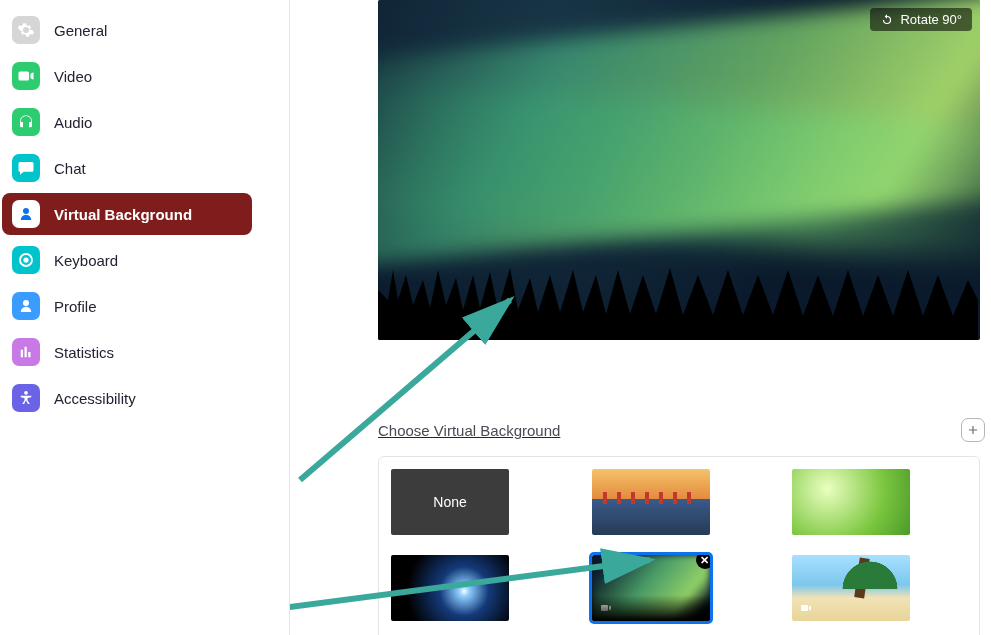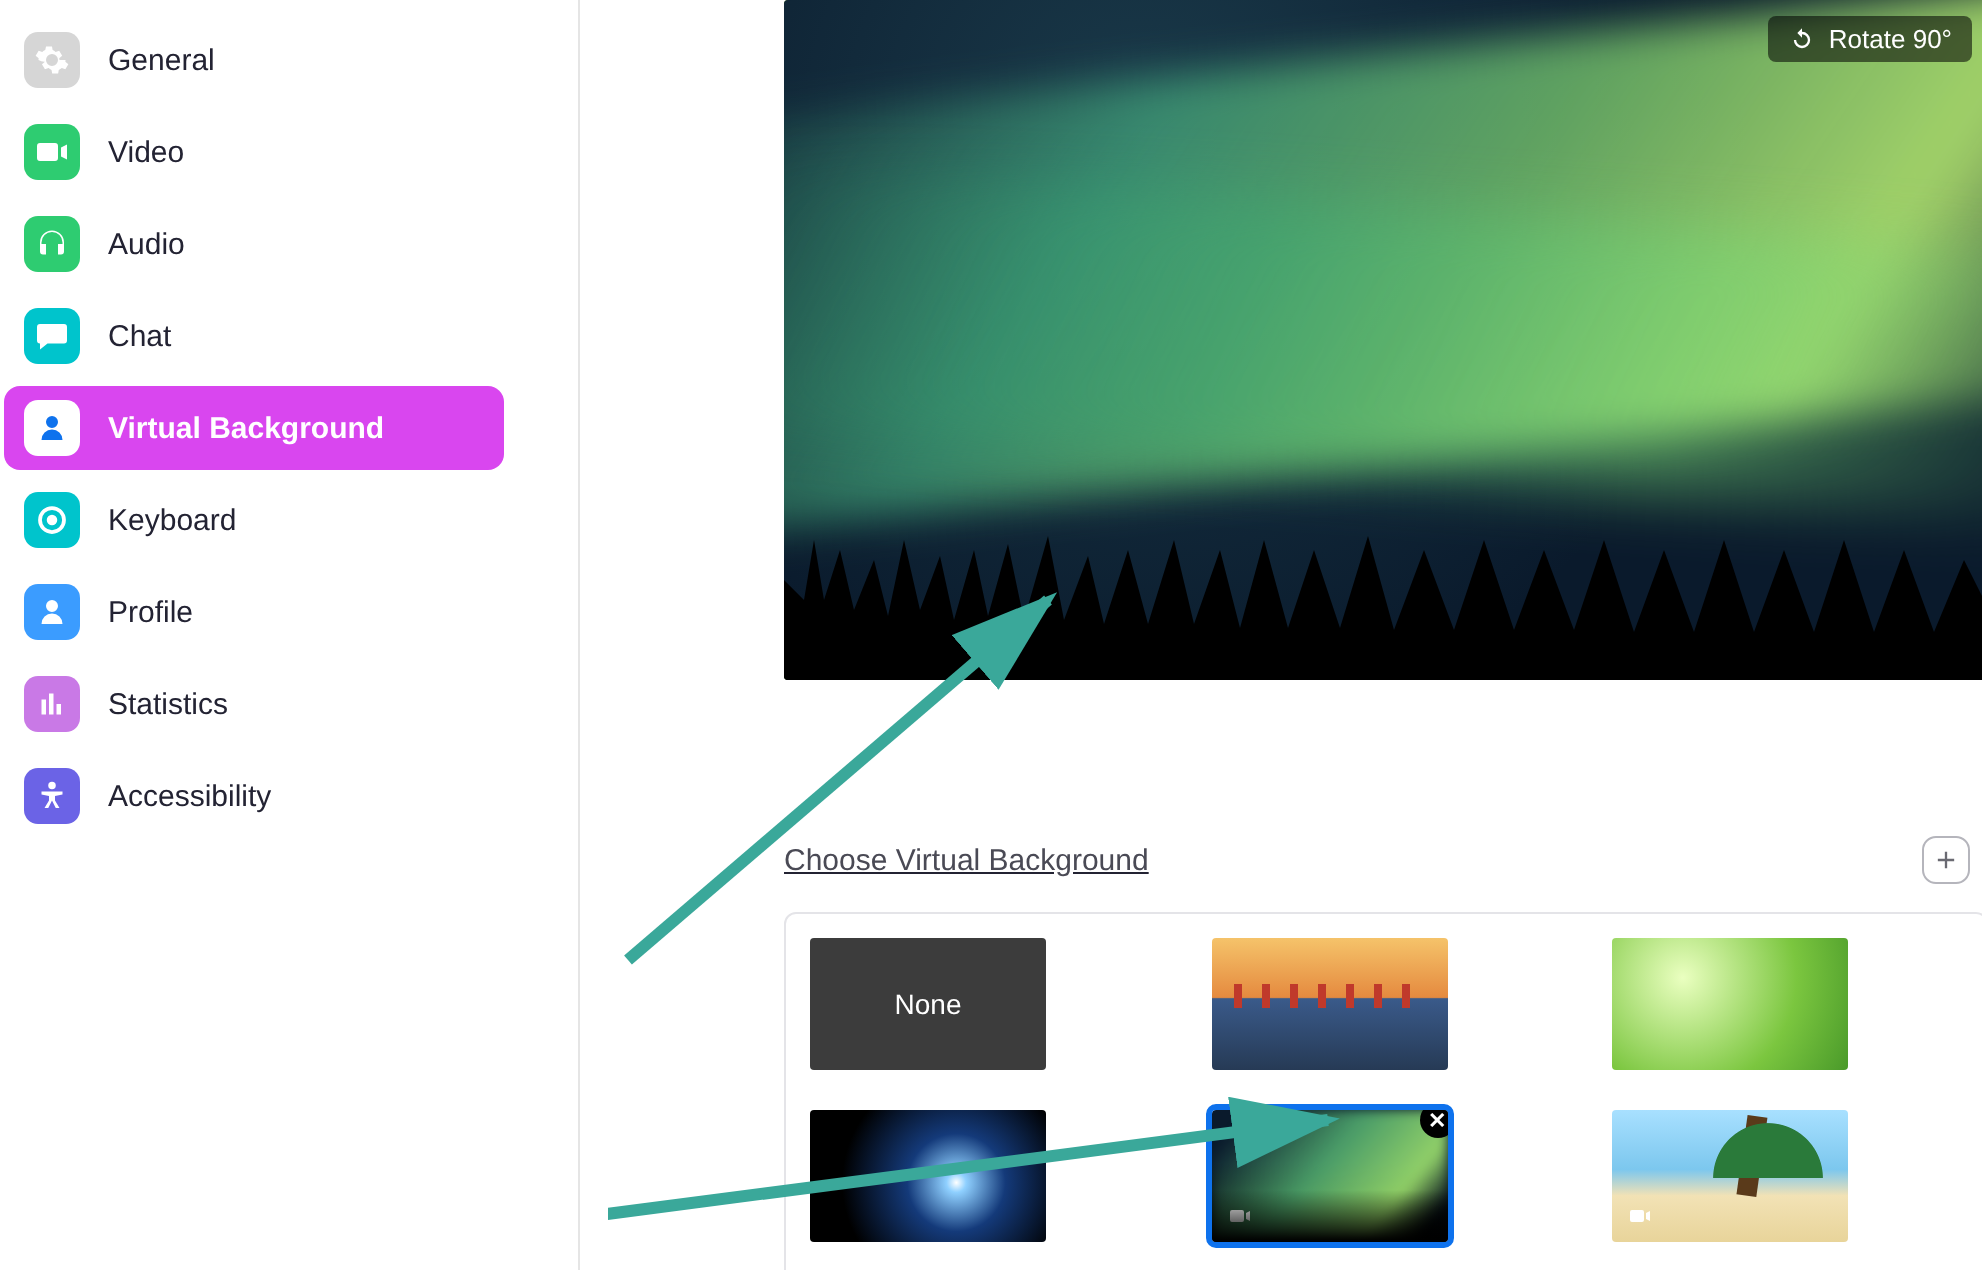"General" .app { gap: 14px -> none }
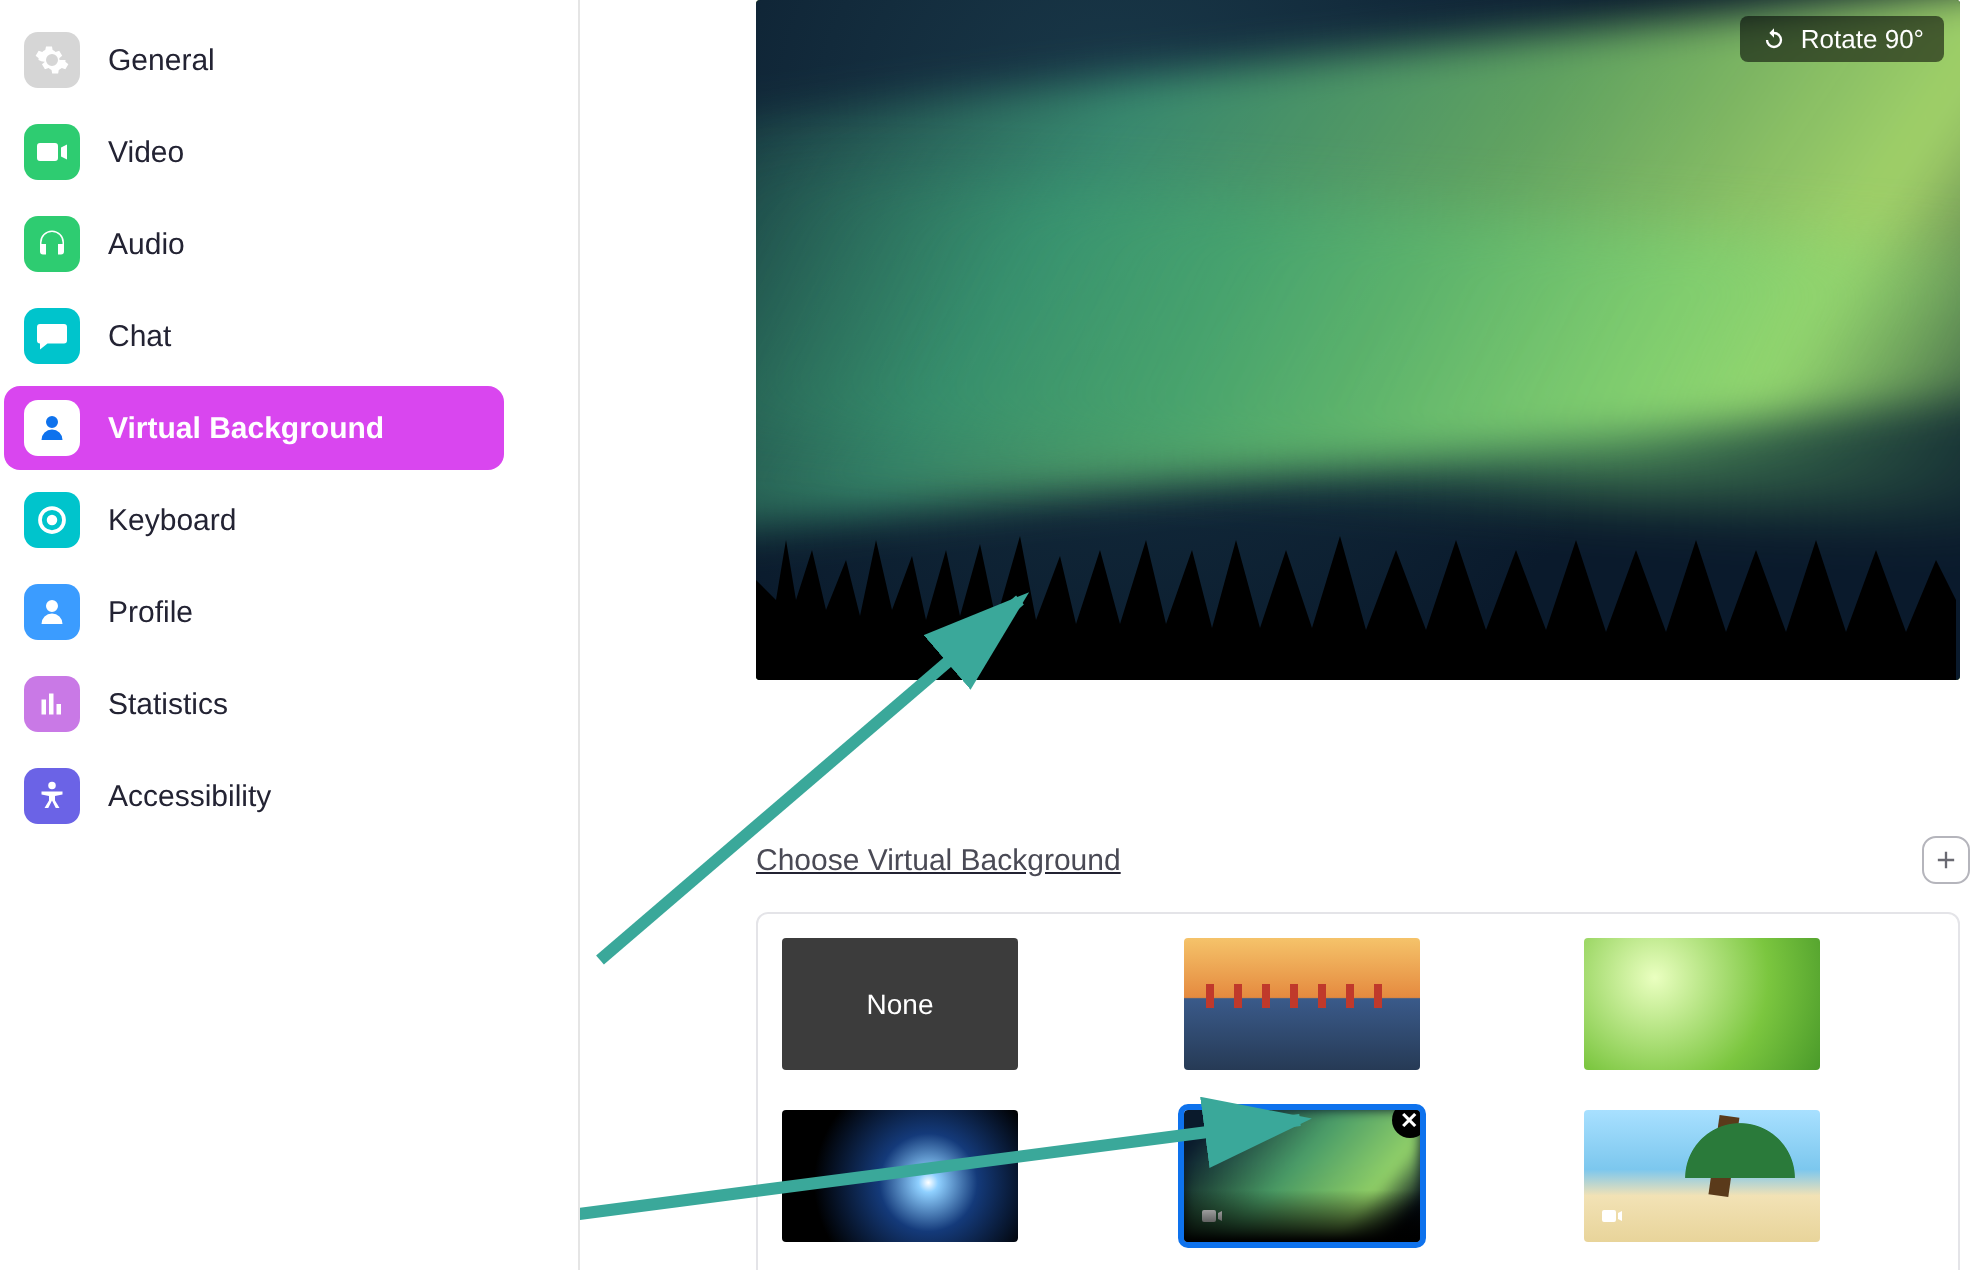"Virtual Background" .side-item.active { background: #d946ef -> #7f1d1d }
